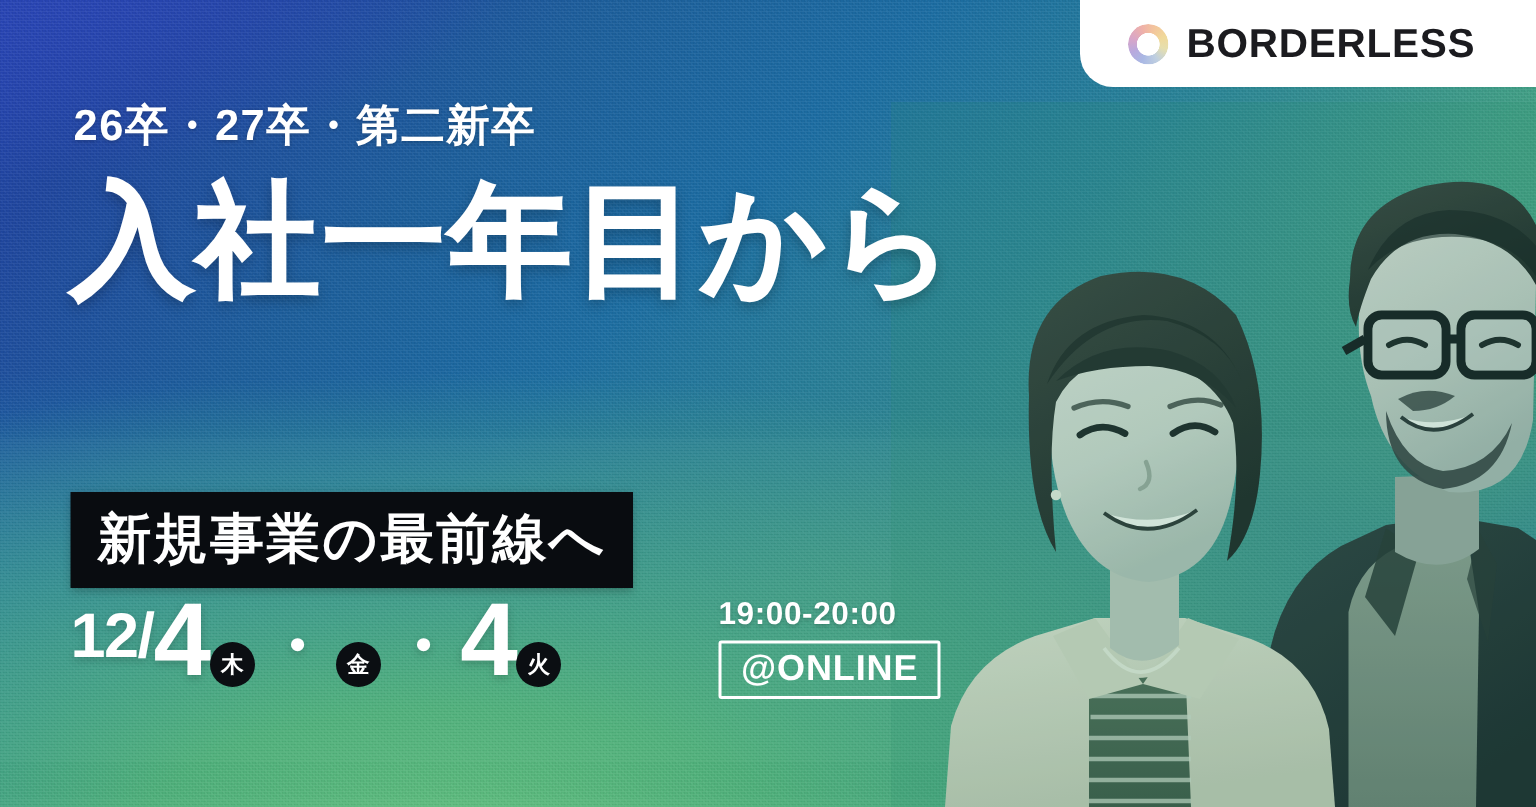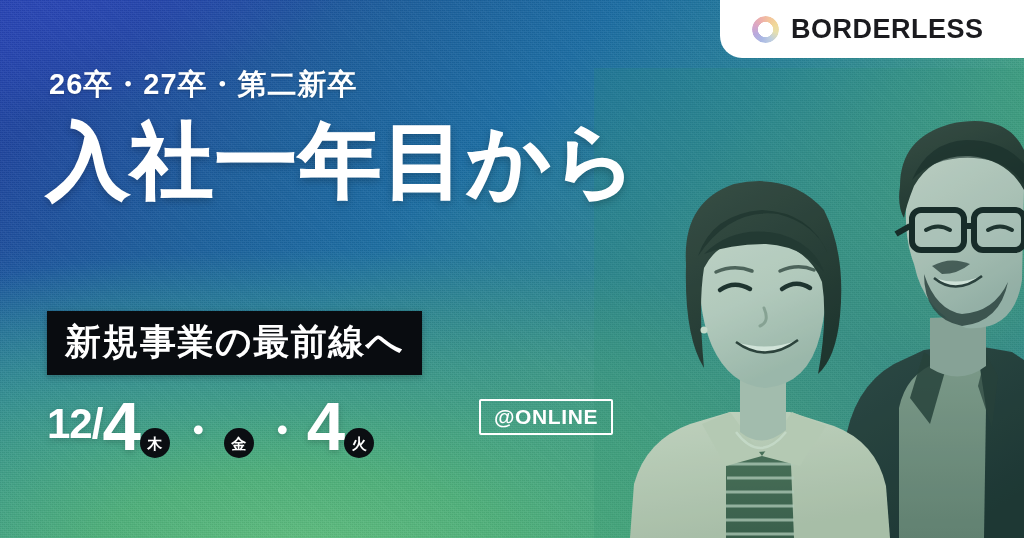"新規事業の最前線へ" .tag-2 { top: 311px -> 328px }
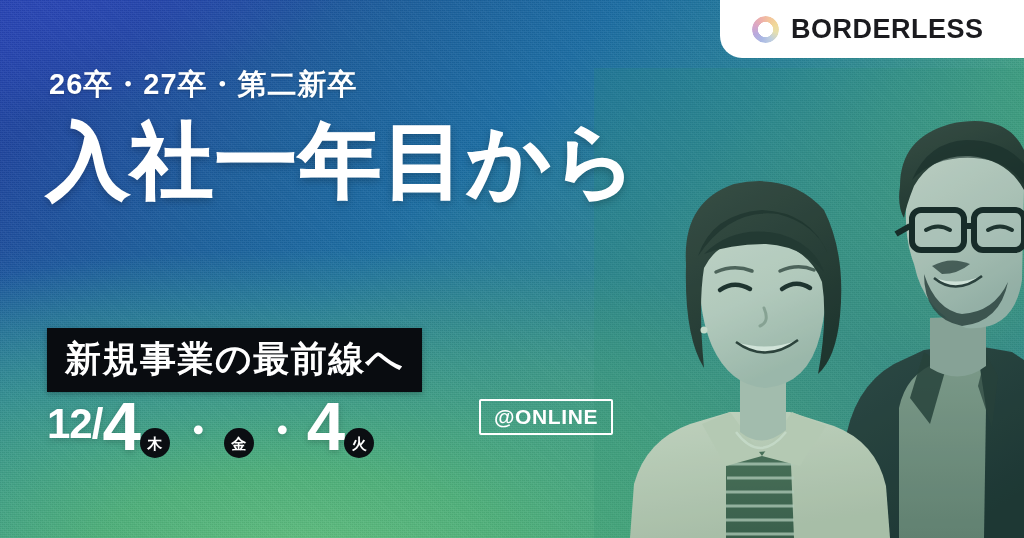"19:00-20:00" div.info-time { html: none -> <div>19:00-20:00</div> }
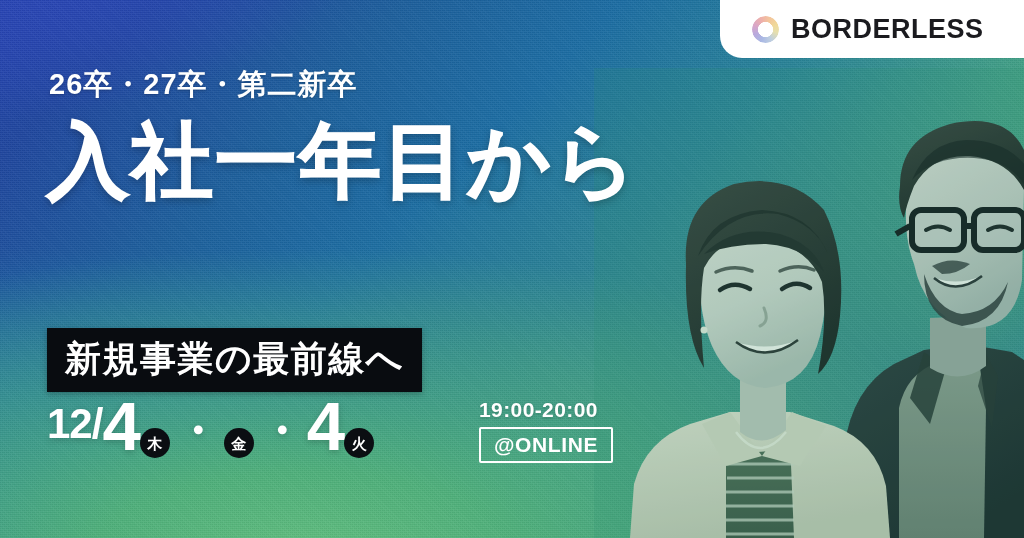"@ONLINE" .info-online { font-size: 21px -> 24px }
